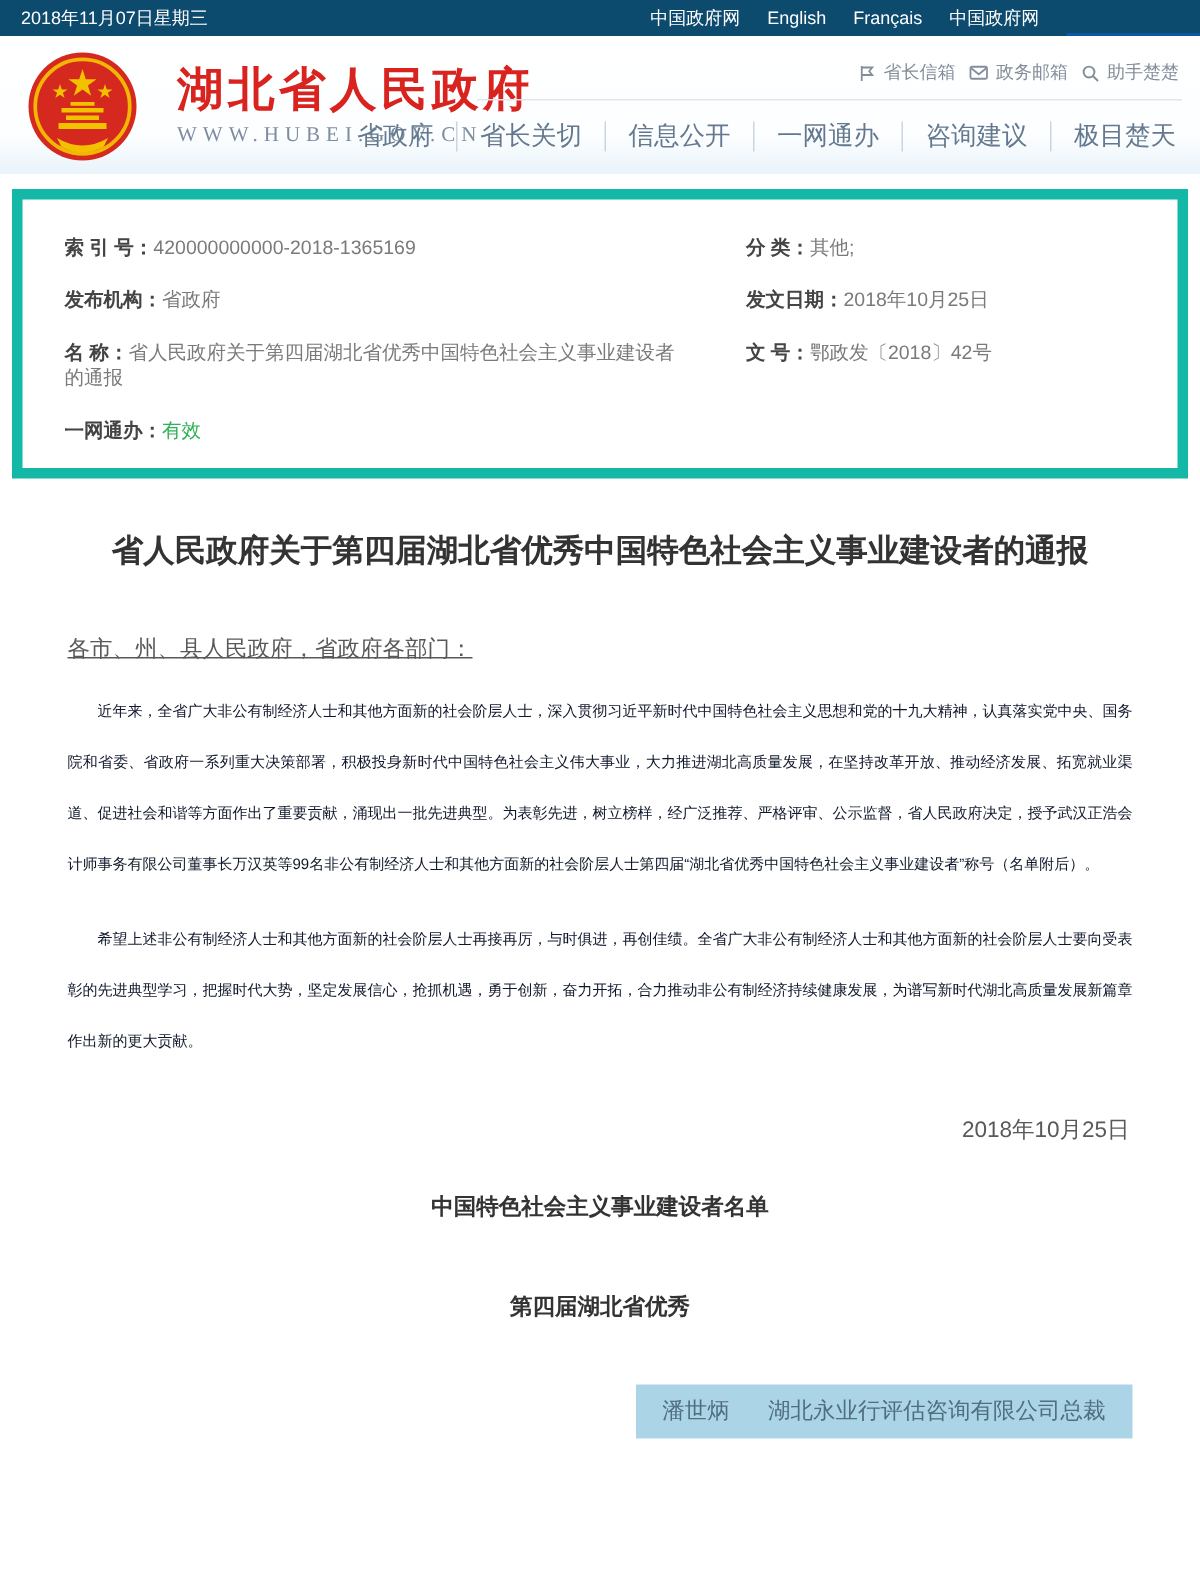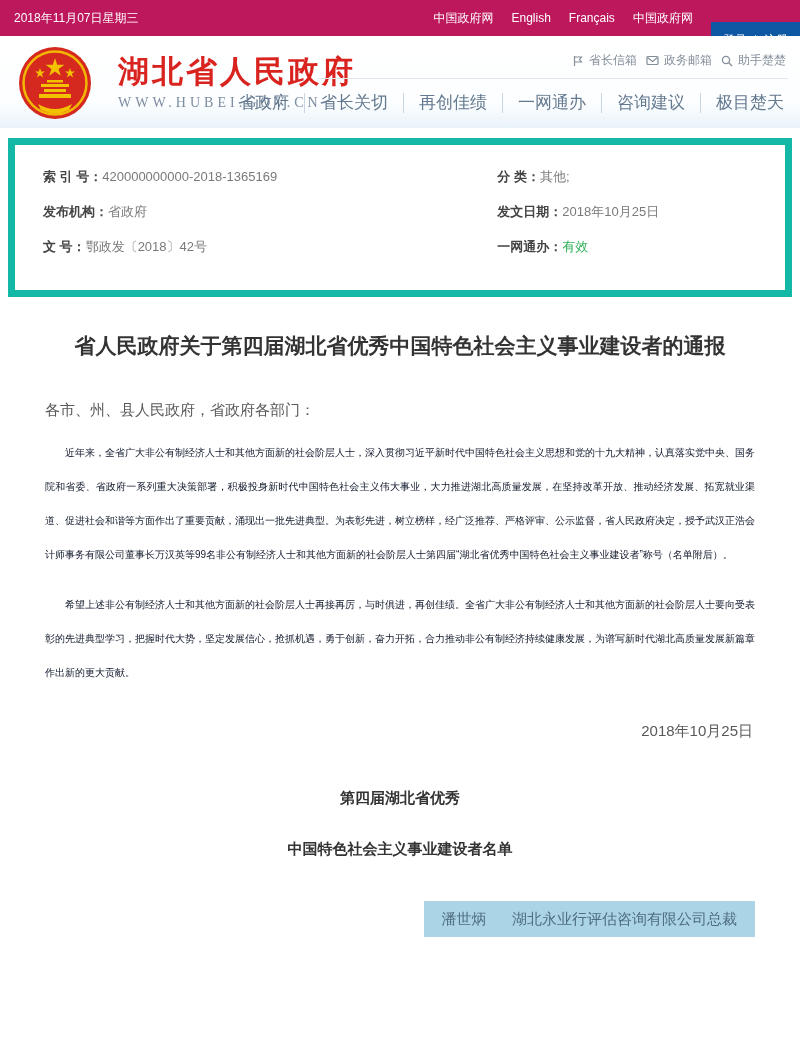"2018年11月07日星期三" .topbar { background: #be185d -> #0c4a6e; height: 36px -> 24px }
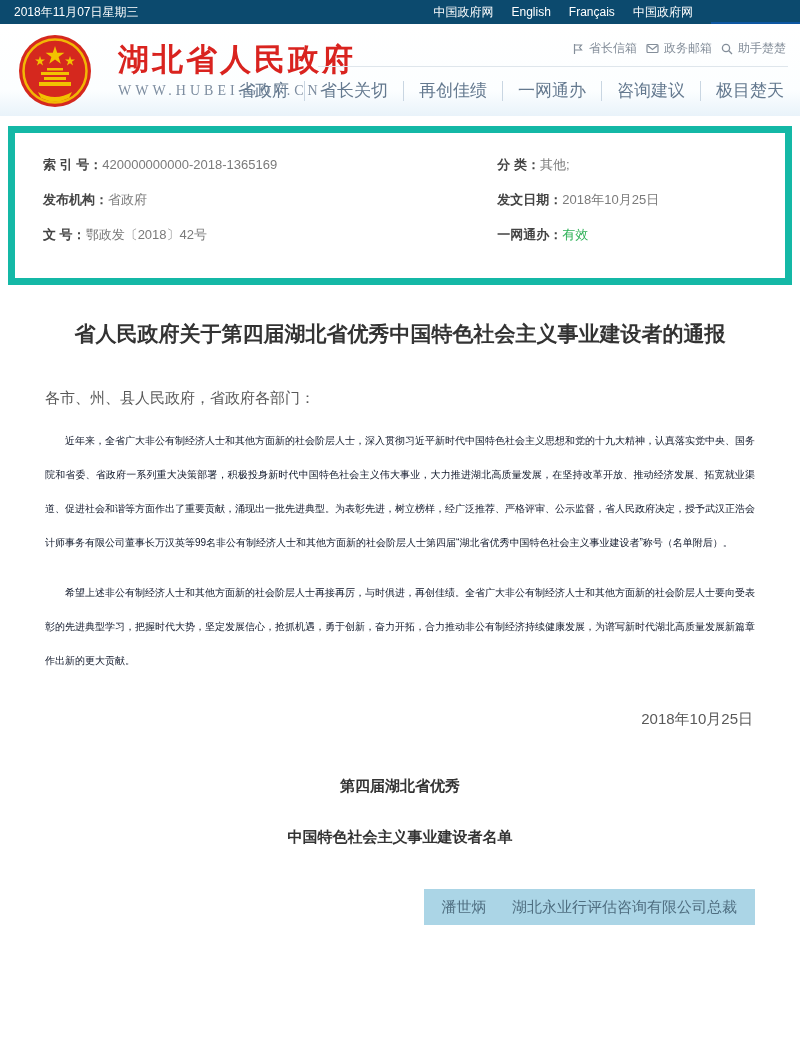"再创佳绩" span.nav-item { text: 再创佳绩 -> 信息公开 }
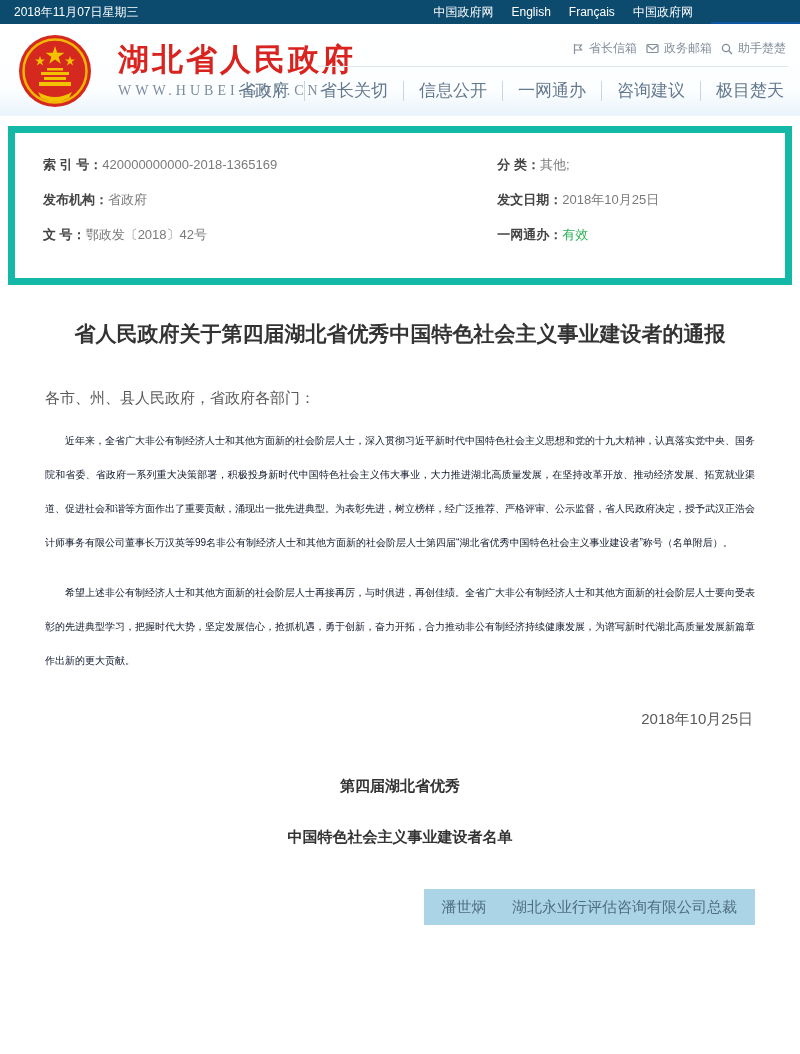"名 称：省人民政府关于第四届湖北省优秀中国特色社会主义事业建设者的通报" div.meta-cell { html: none -> <div> <span>名 称：</span><span>省人民政府关于第四届湖北省优秀中国特色社会主义事业建设者的通报</span> </div> }
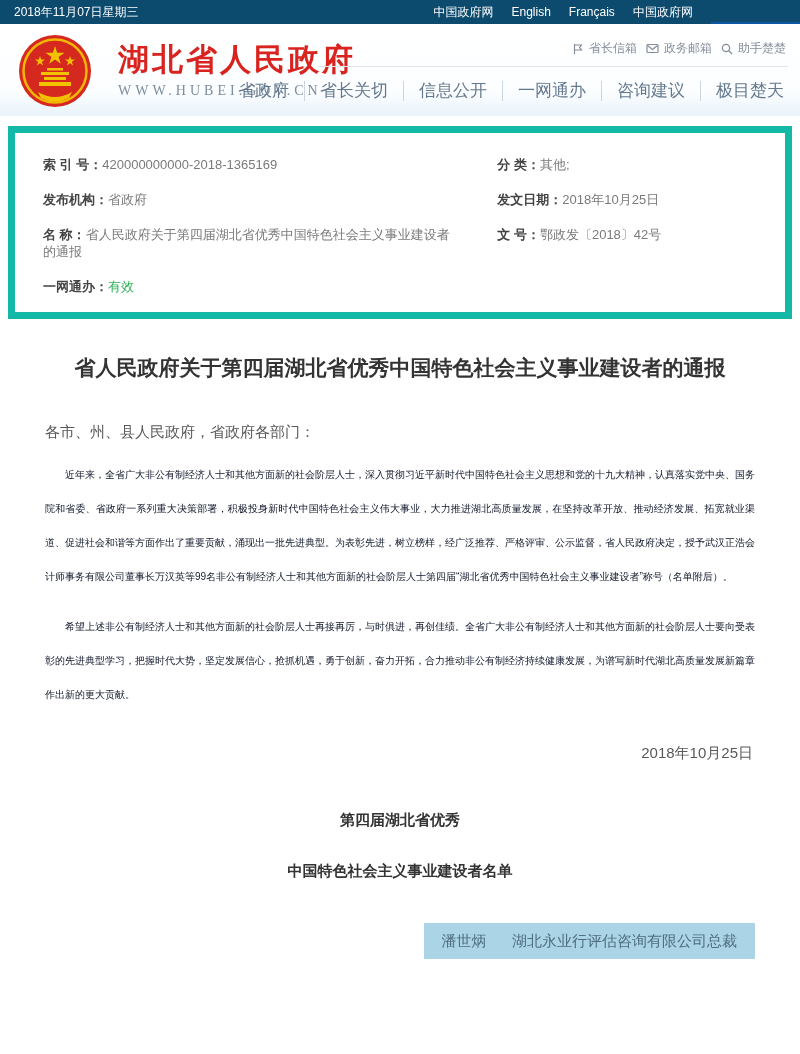"各市、州、县人民政府，省政府各部门：" .salutation { text-decoration: none -> underline }
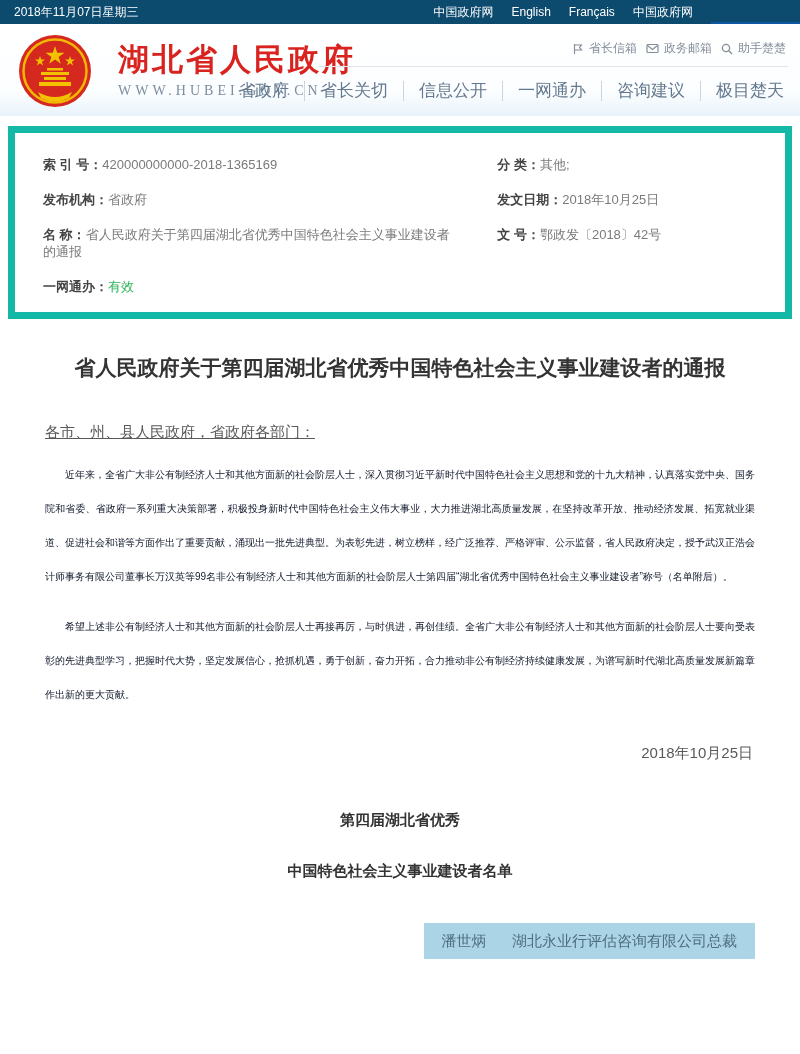"第四届湖北省优秀" div.list-heading { order: before "中国特色社会主义事业建设者名单" -> after "中国特色社会主义事业建设者名单" }
